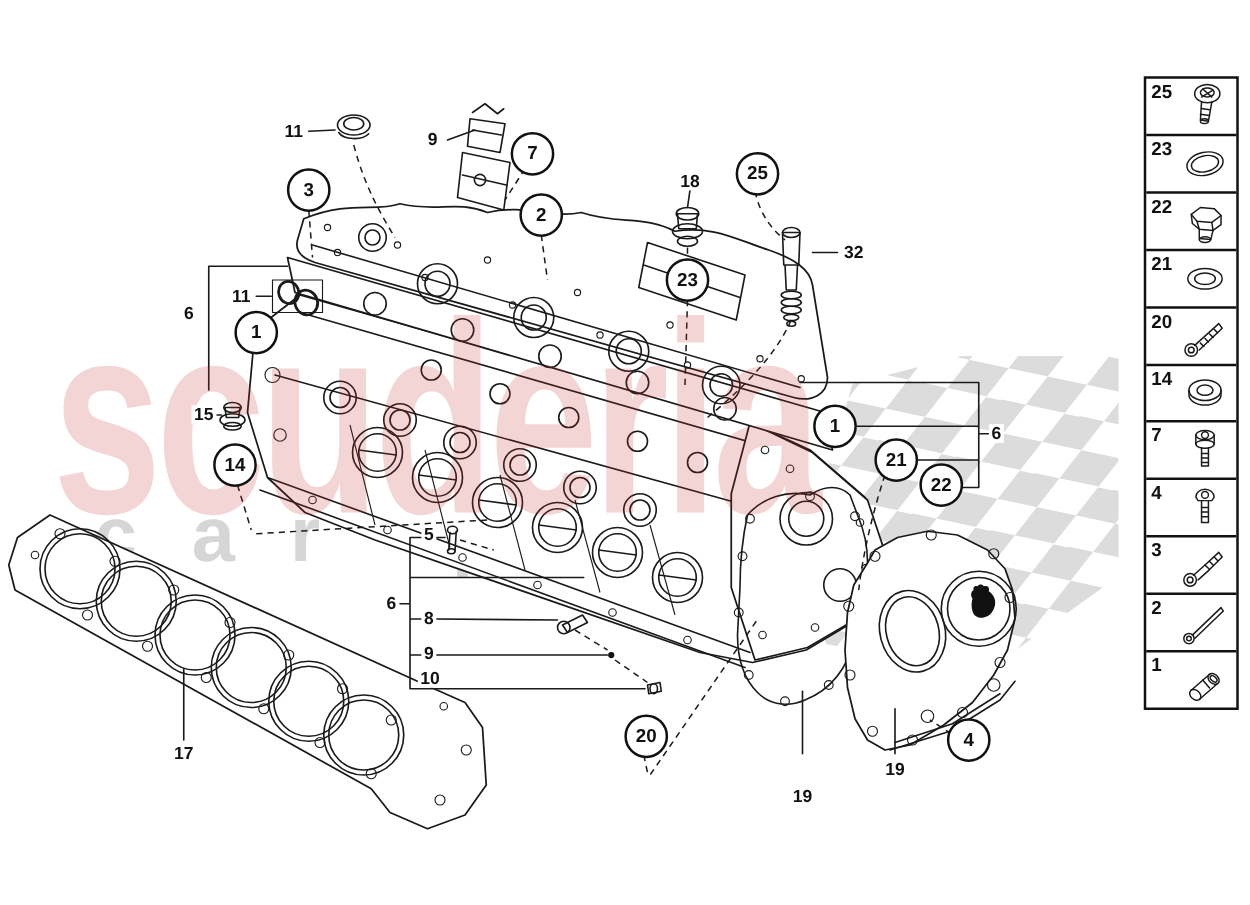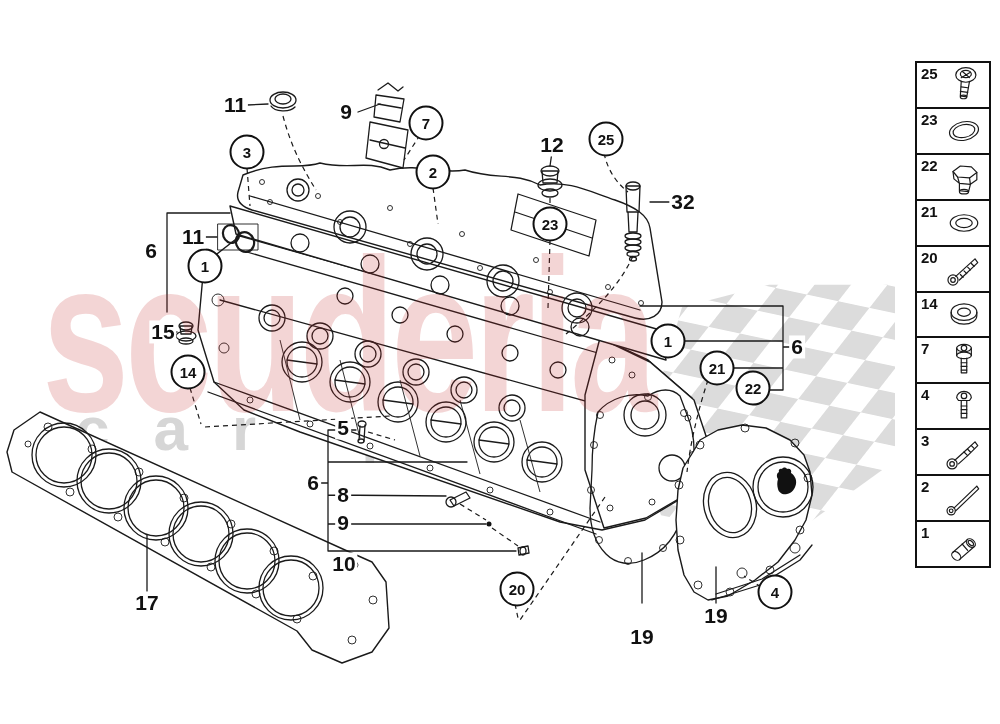"11" .lbl { font-size: 21px -> 14px }
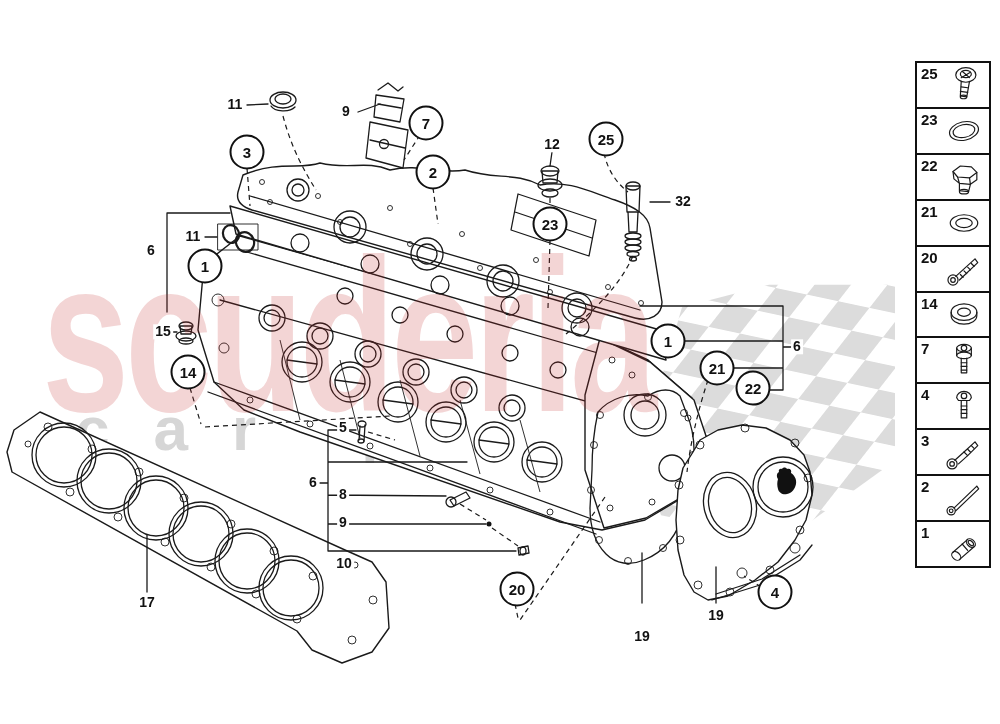"12" div.lbl { text: 12 -> 18 }
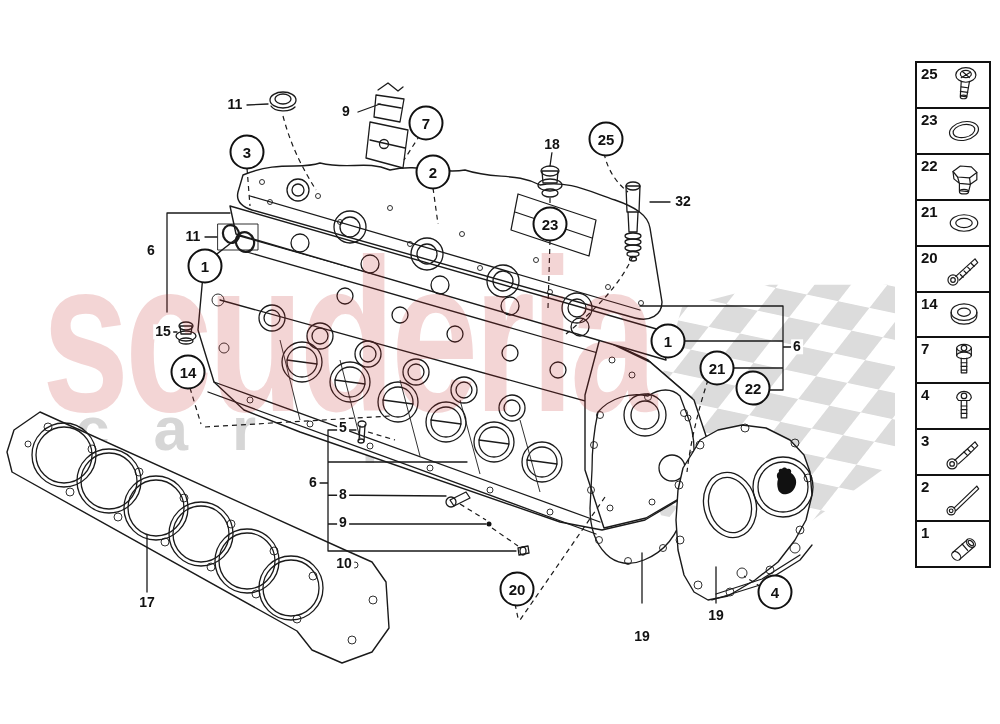"10" div.lbl { top: 564px -> 543px }
